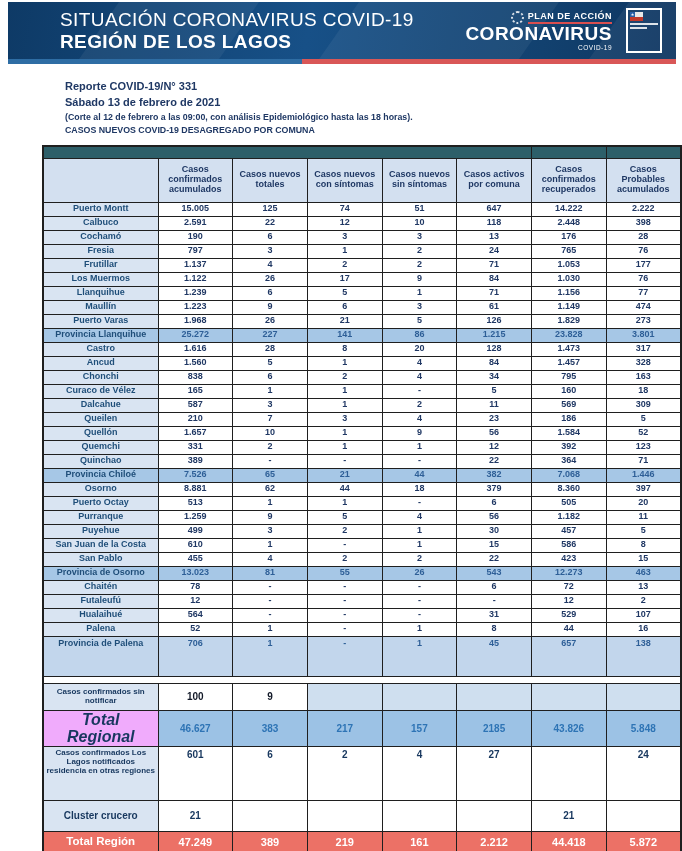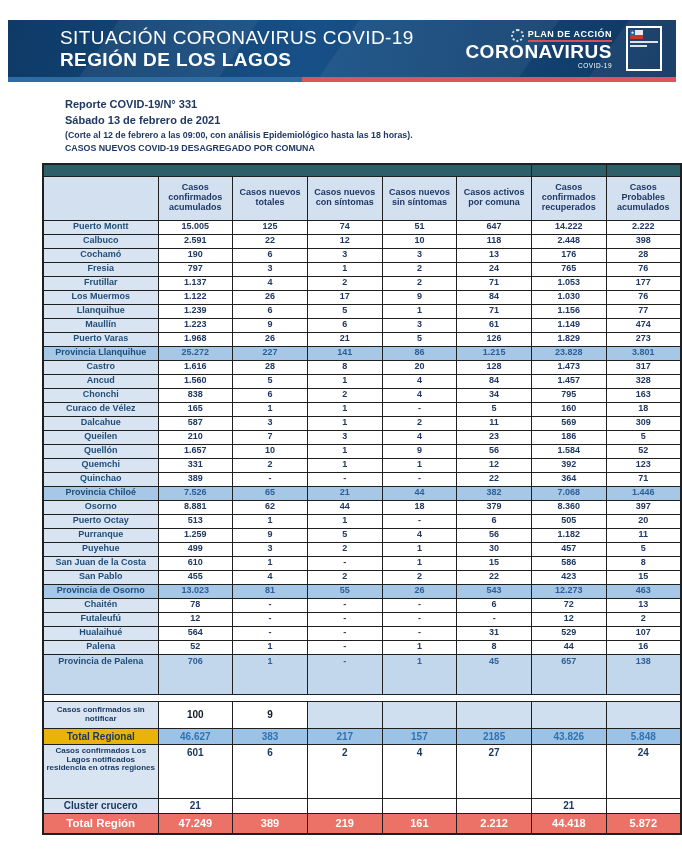"SITUACIÓN CORONAVIRUS COVID-19" .banner { margin: 20px 6px 0 8px -> 2px 6px 0 8px }
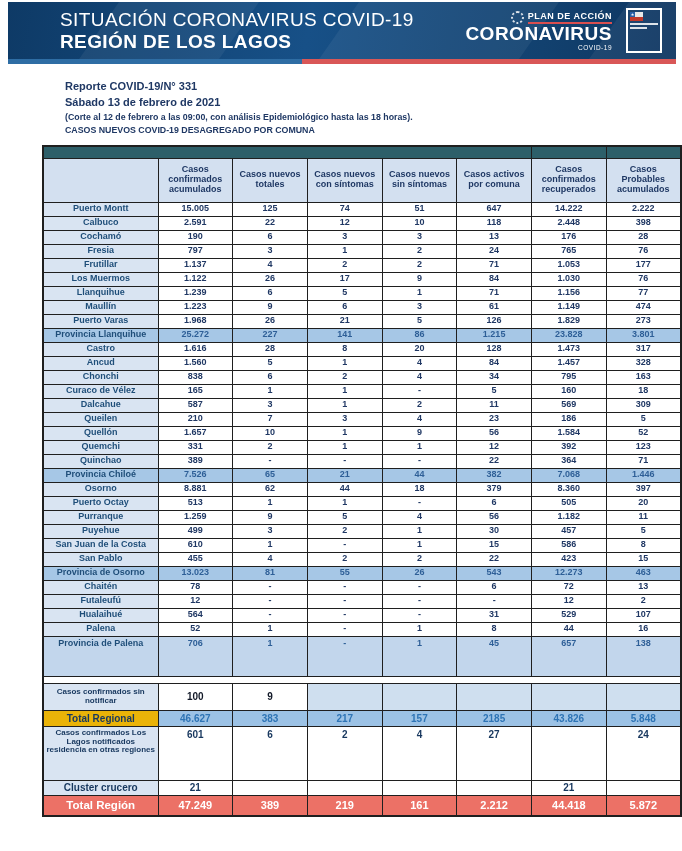"Total Regional" tr.row-total-regional td.label-cell { background: #eab308 -> #f0abfc; font-size: 10px -> 16px; font-style: none -> italic }
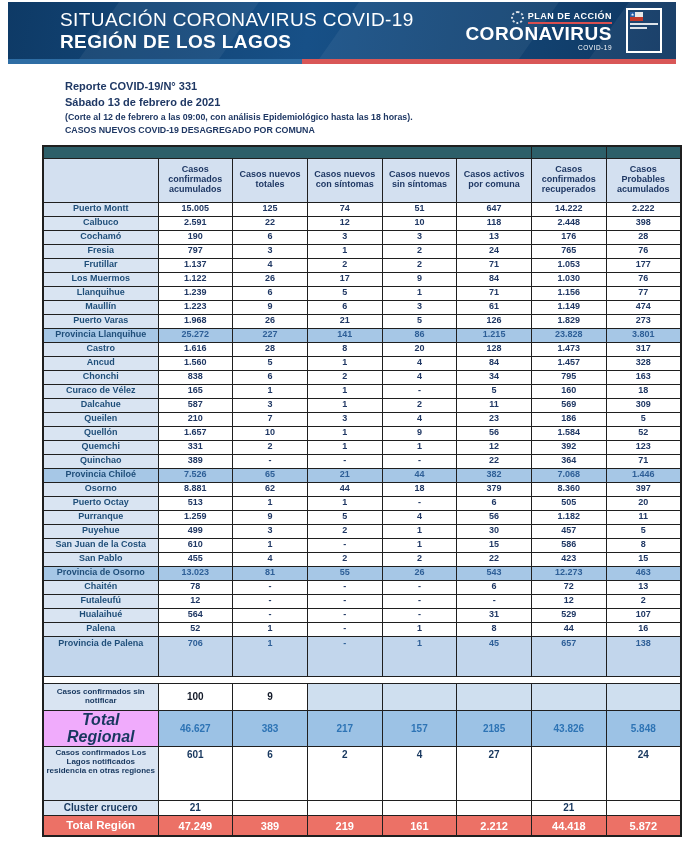"Cluster crucero" tr.row-cluster td { height: 15px -> 31px }
